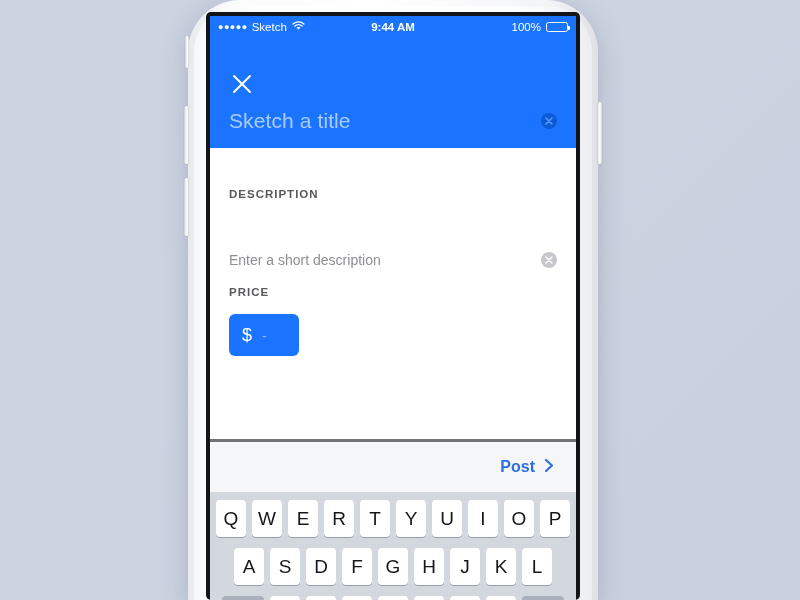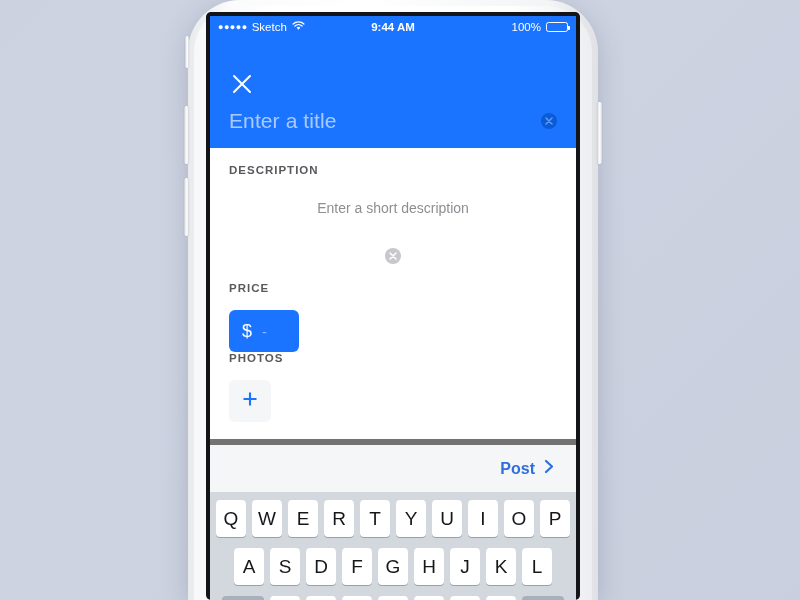"Enter a title" div.title-input { text: Enter -> Sketch }
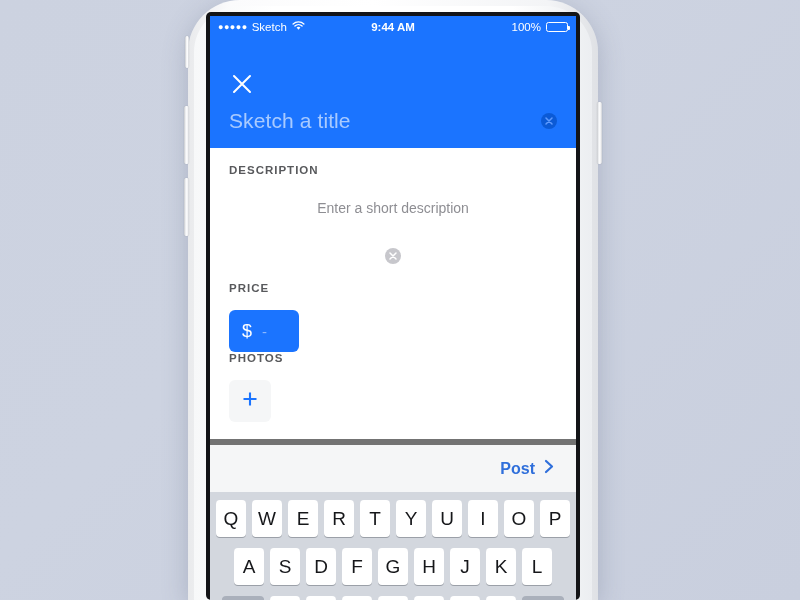"DESCRIPTION" .desc-label { padding-top: 16px -> 40px }
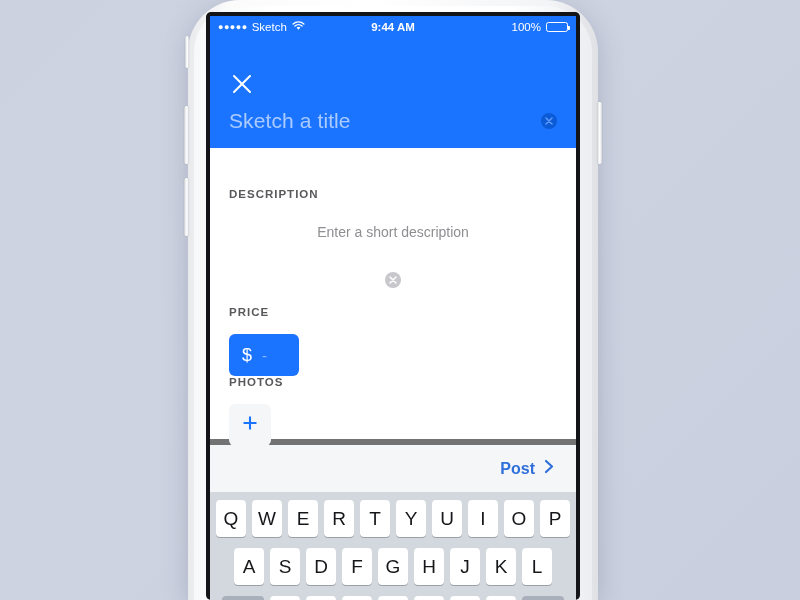"Enter a short description" .desc-row { align-items: center -> flex-end; flex-direction: column -> none; margin-top: 24px -> 12px }
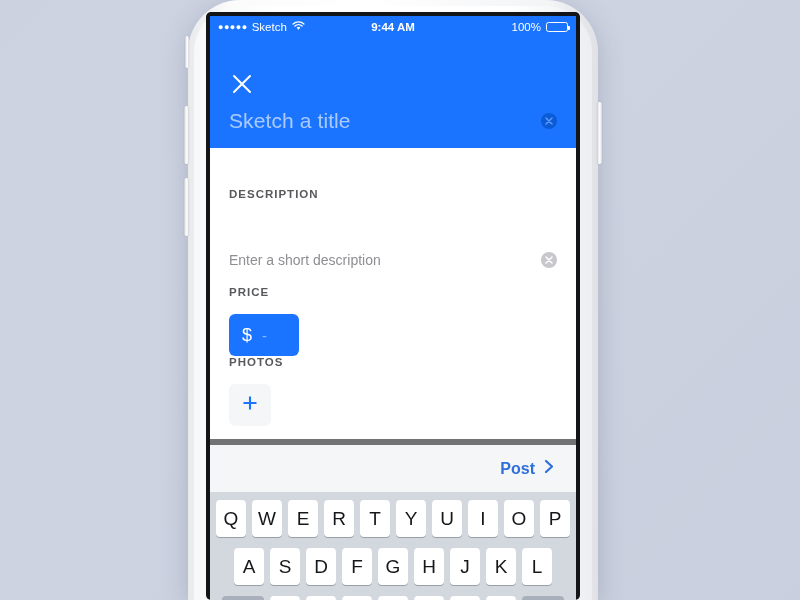"PHOTOS" div { html: <div> <div>PHOTOS</div> <div> <span> <svg> <path></path> </svg> </span> </div> </div> -> none }
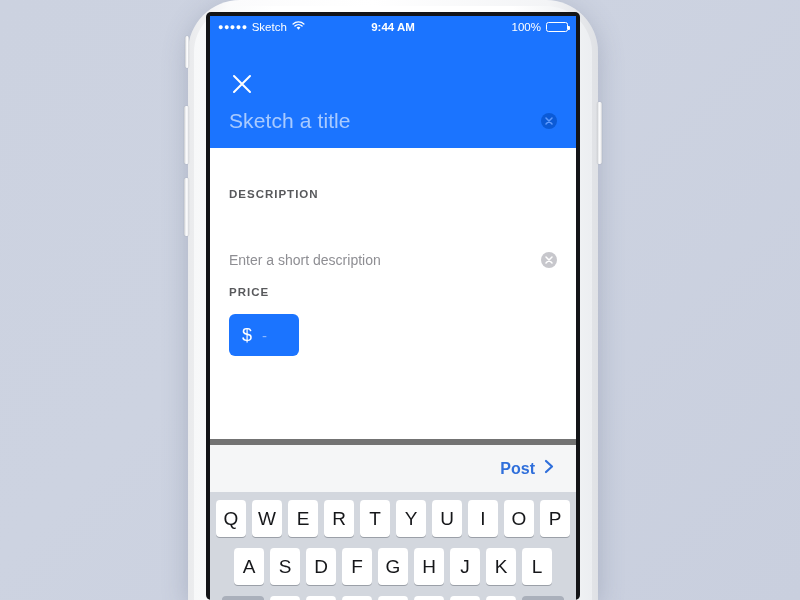"Post" .footer { border-top: 6px solid #737373 -> 3px solid #737373 }
